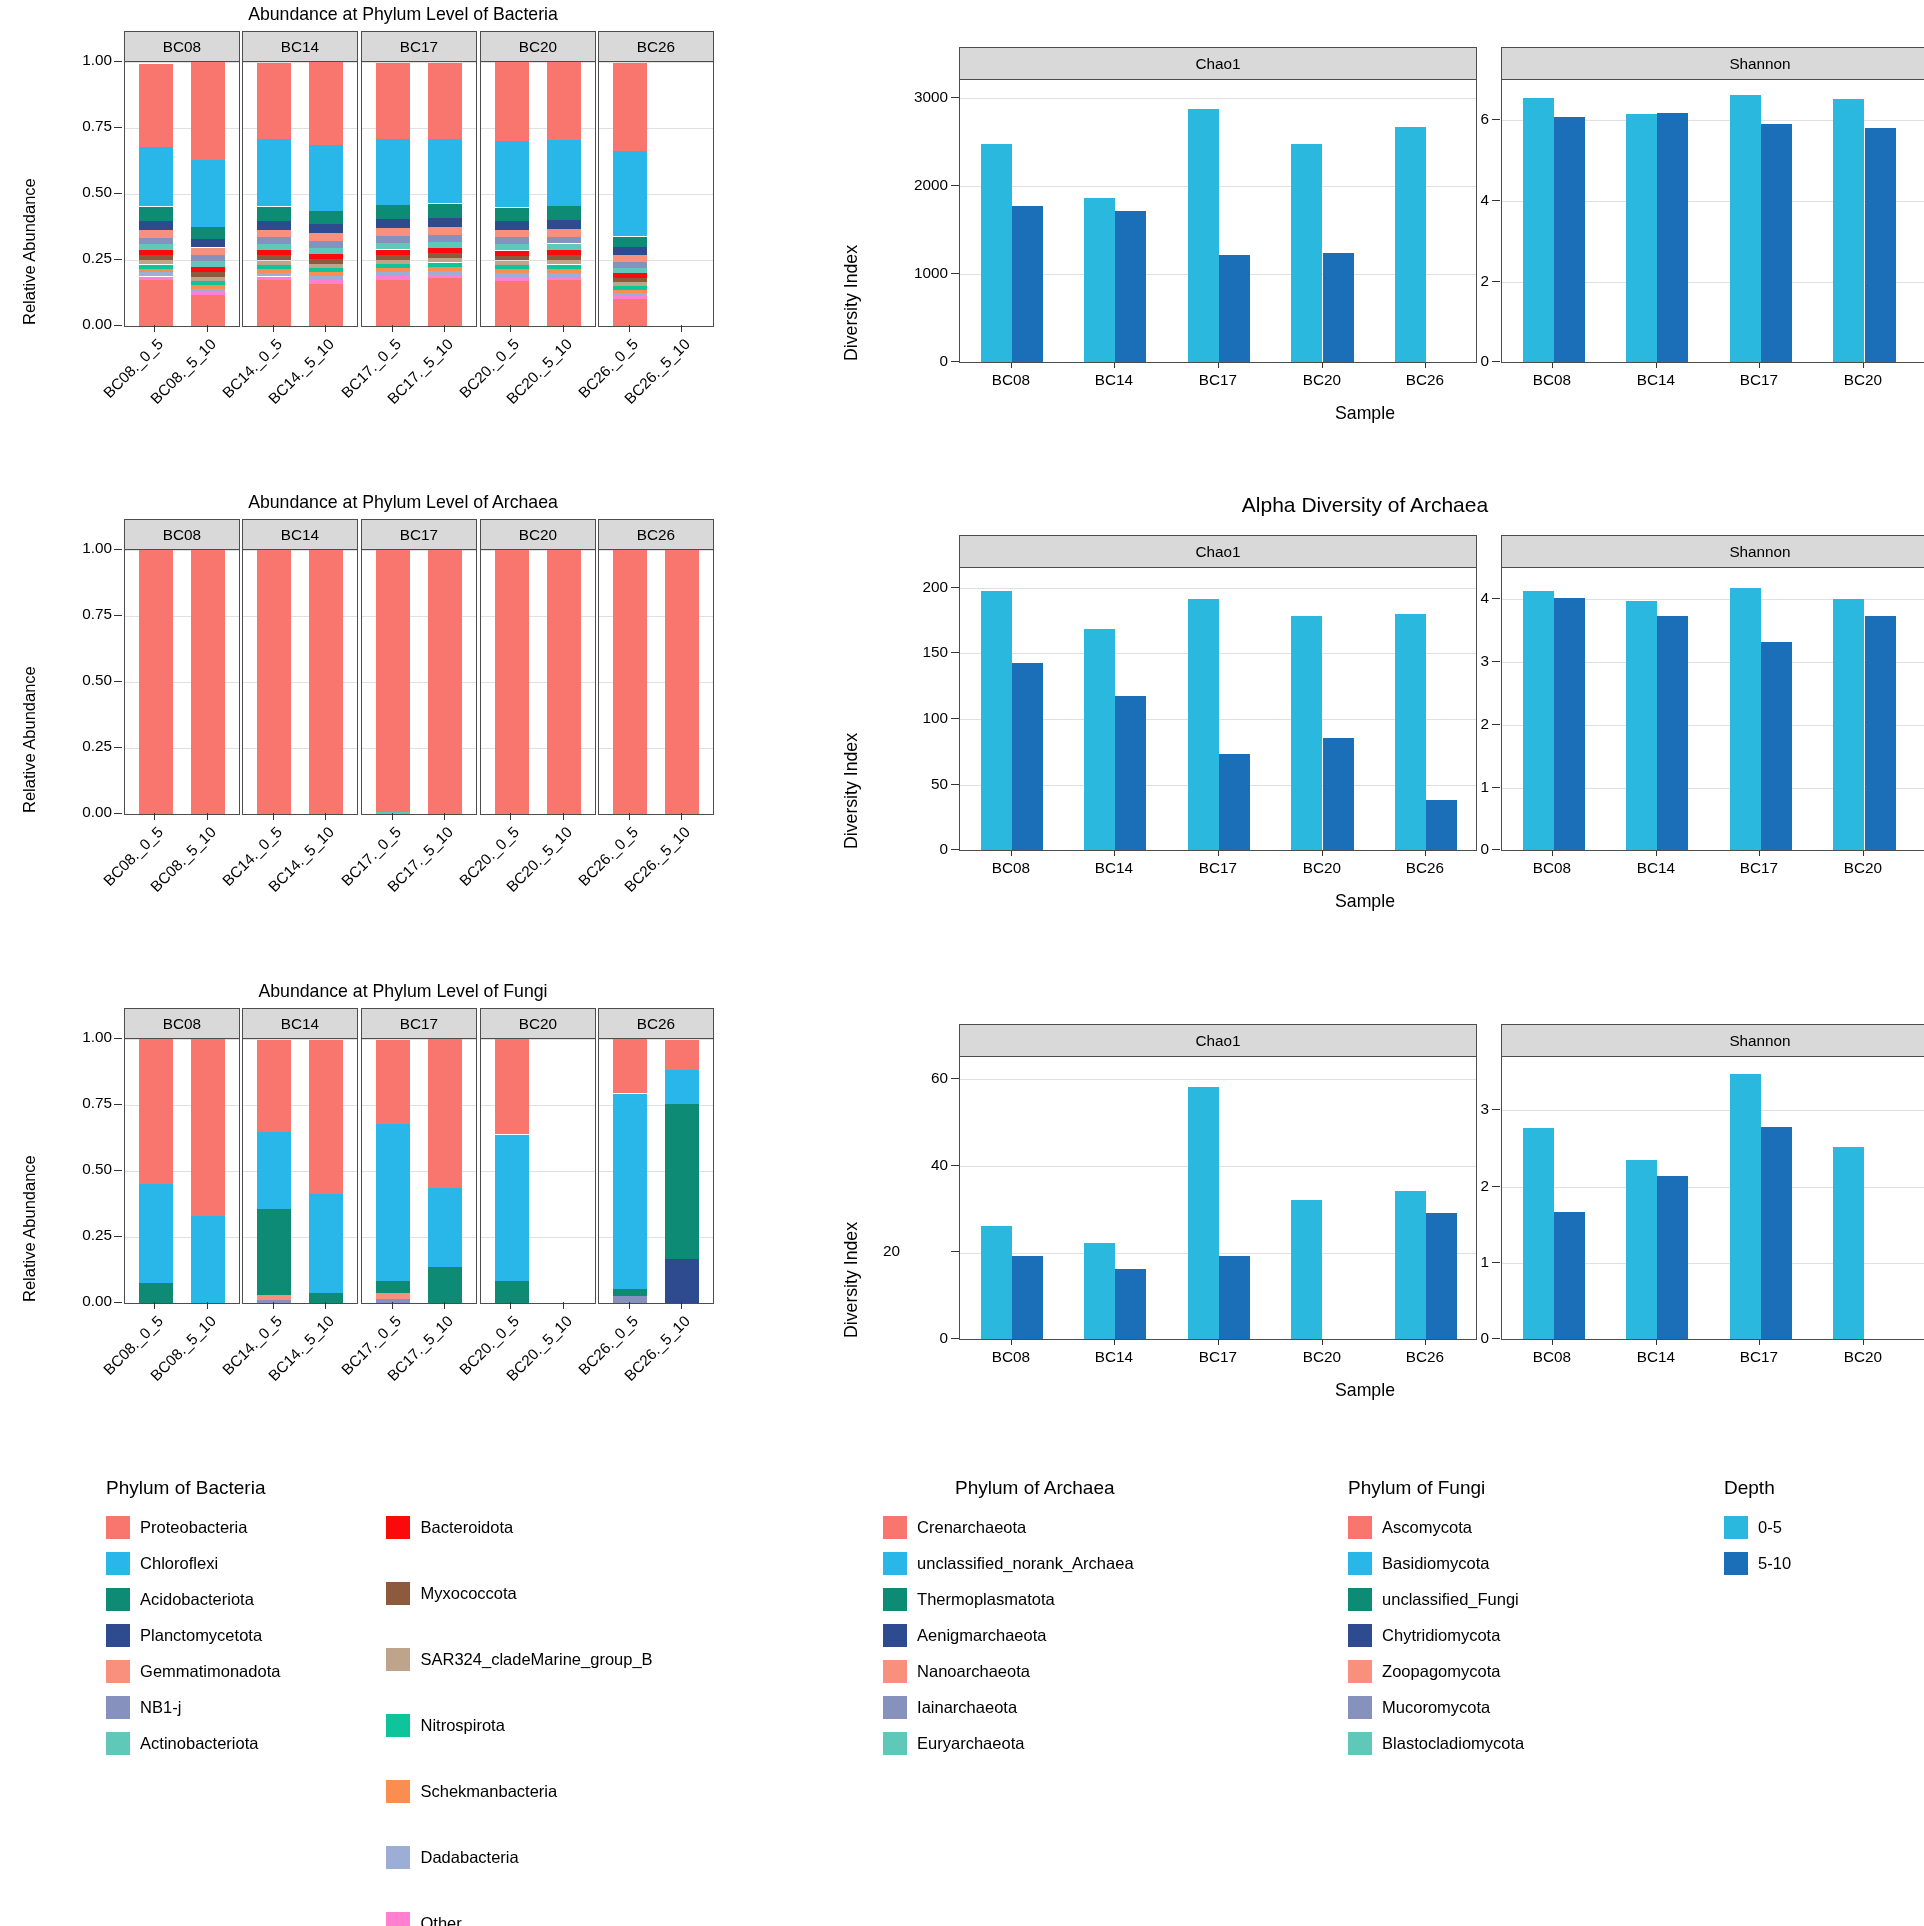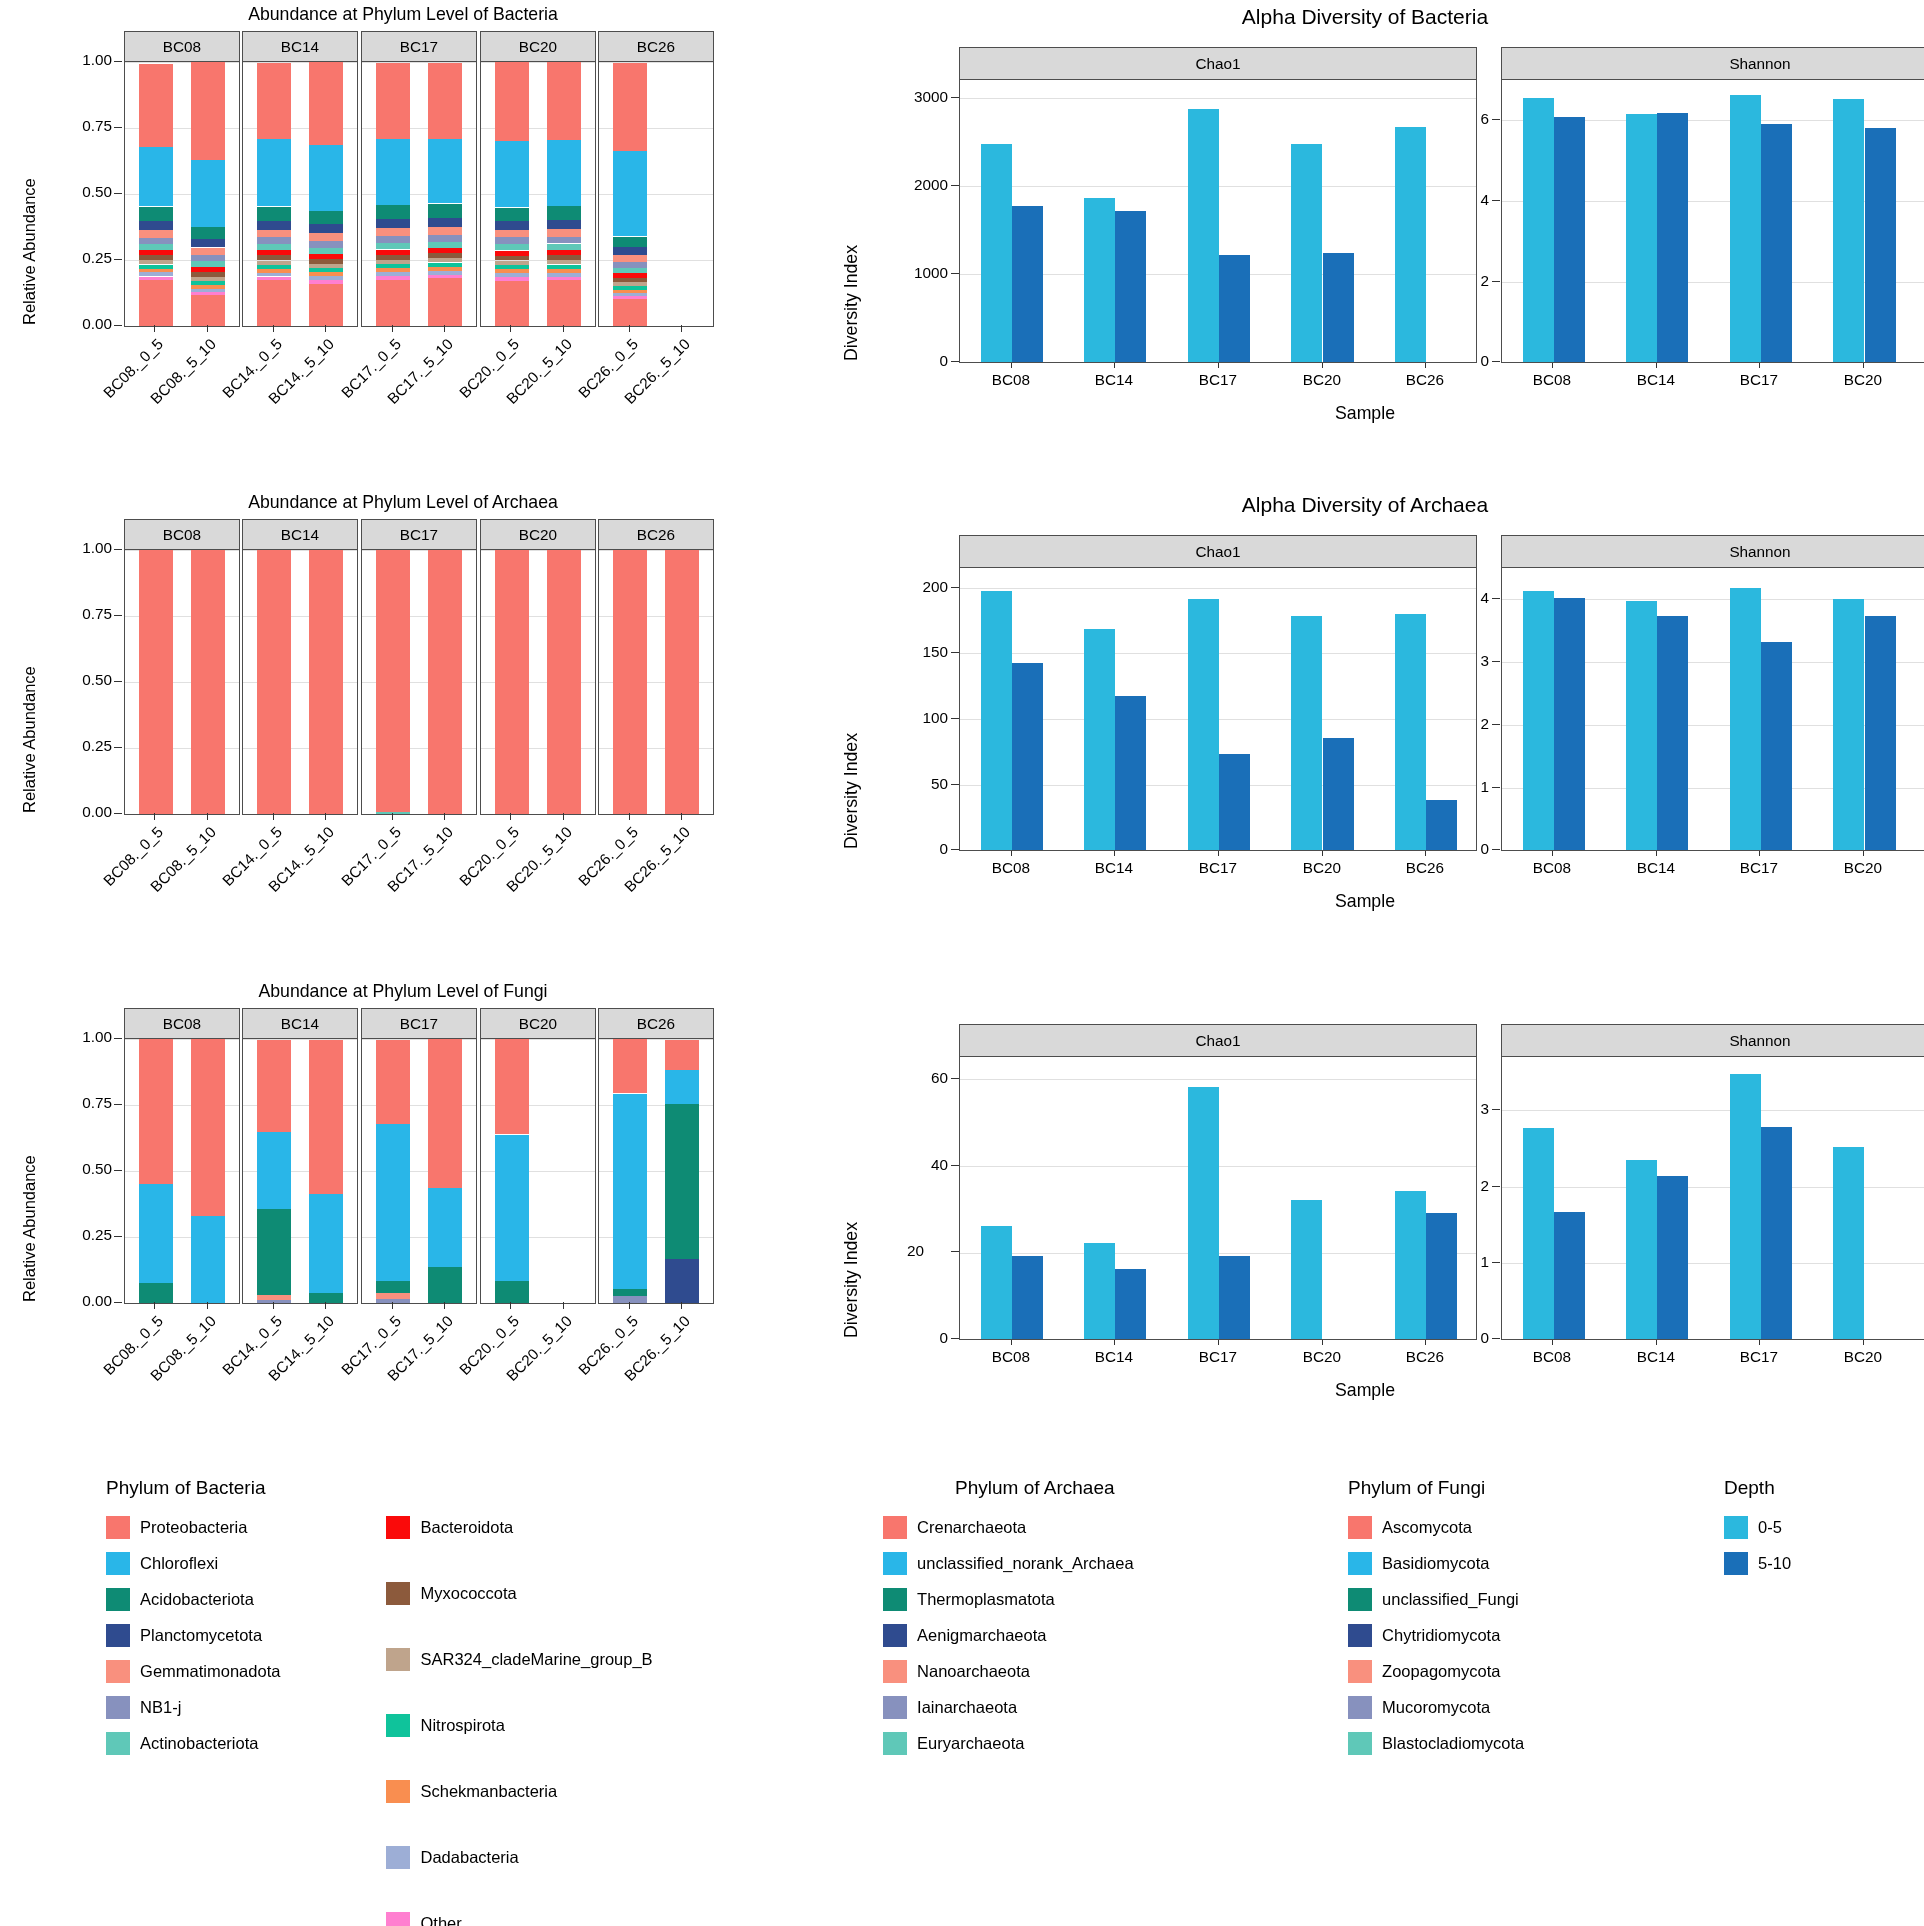"Alpha Diversity of Bacteria" div.ad-title { html: <div>Alpha Diversity of Bacteria</div> -> none }
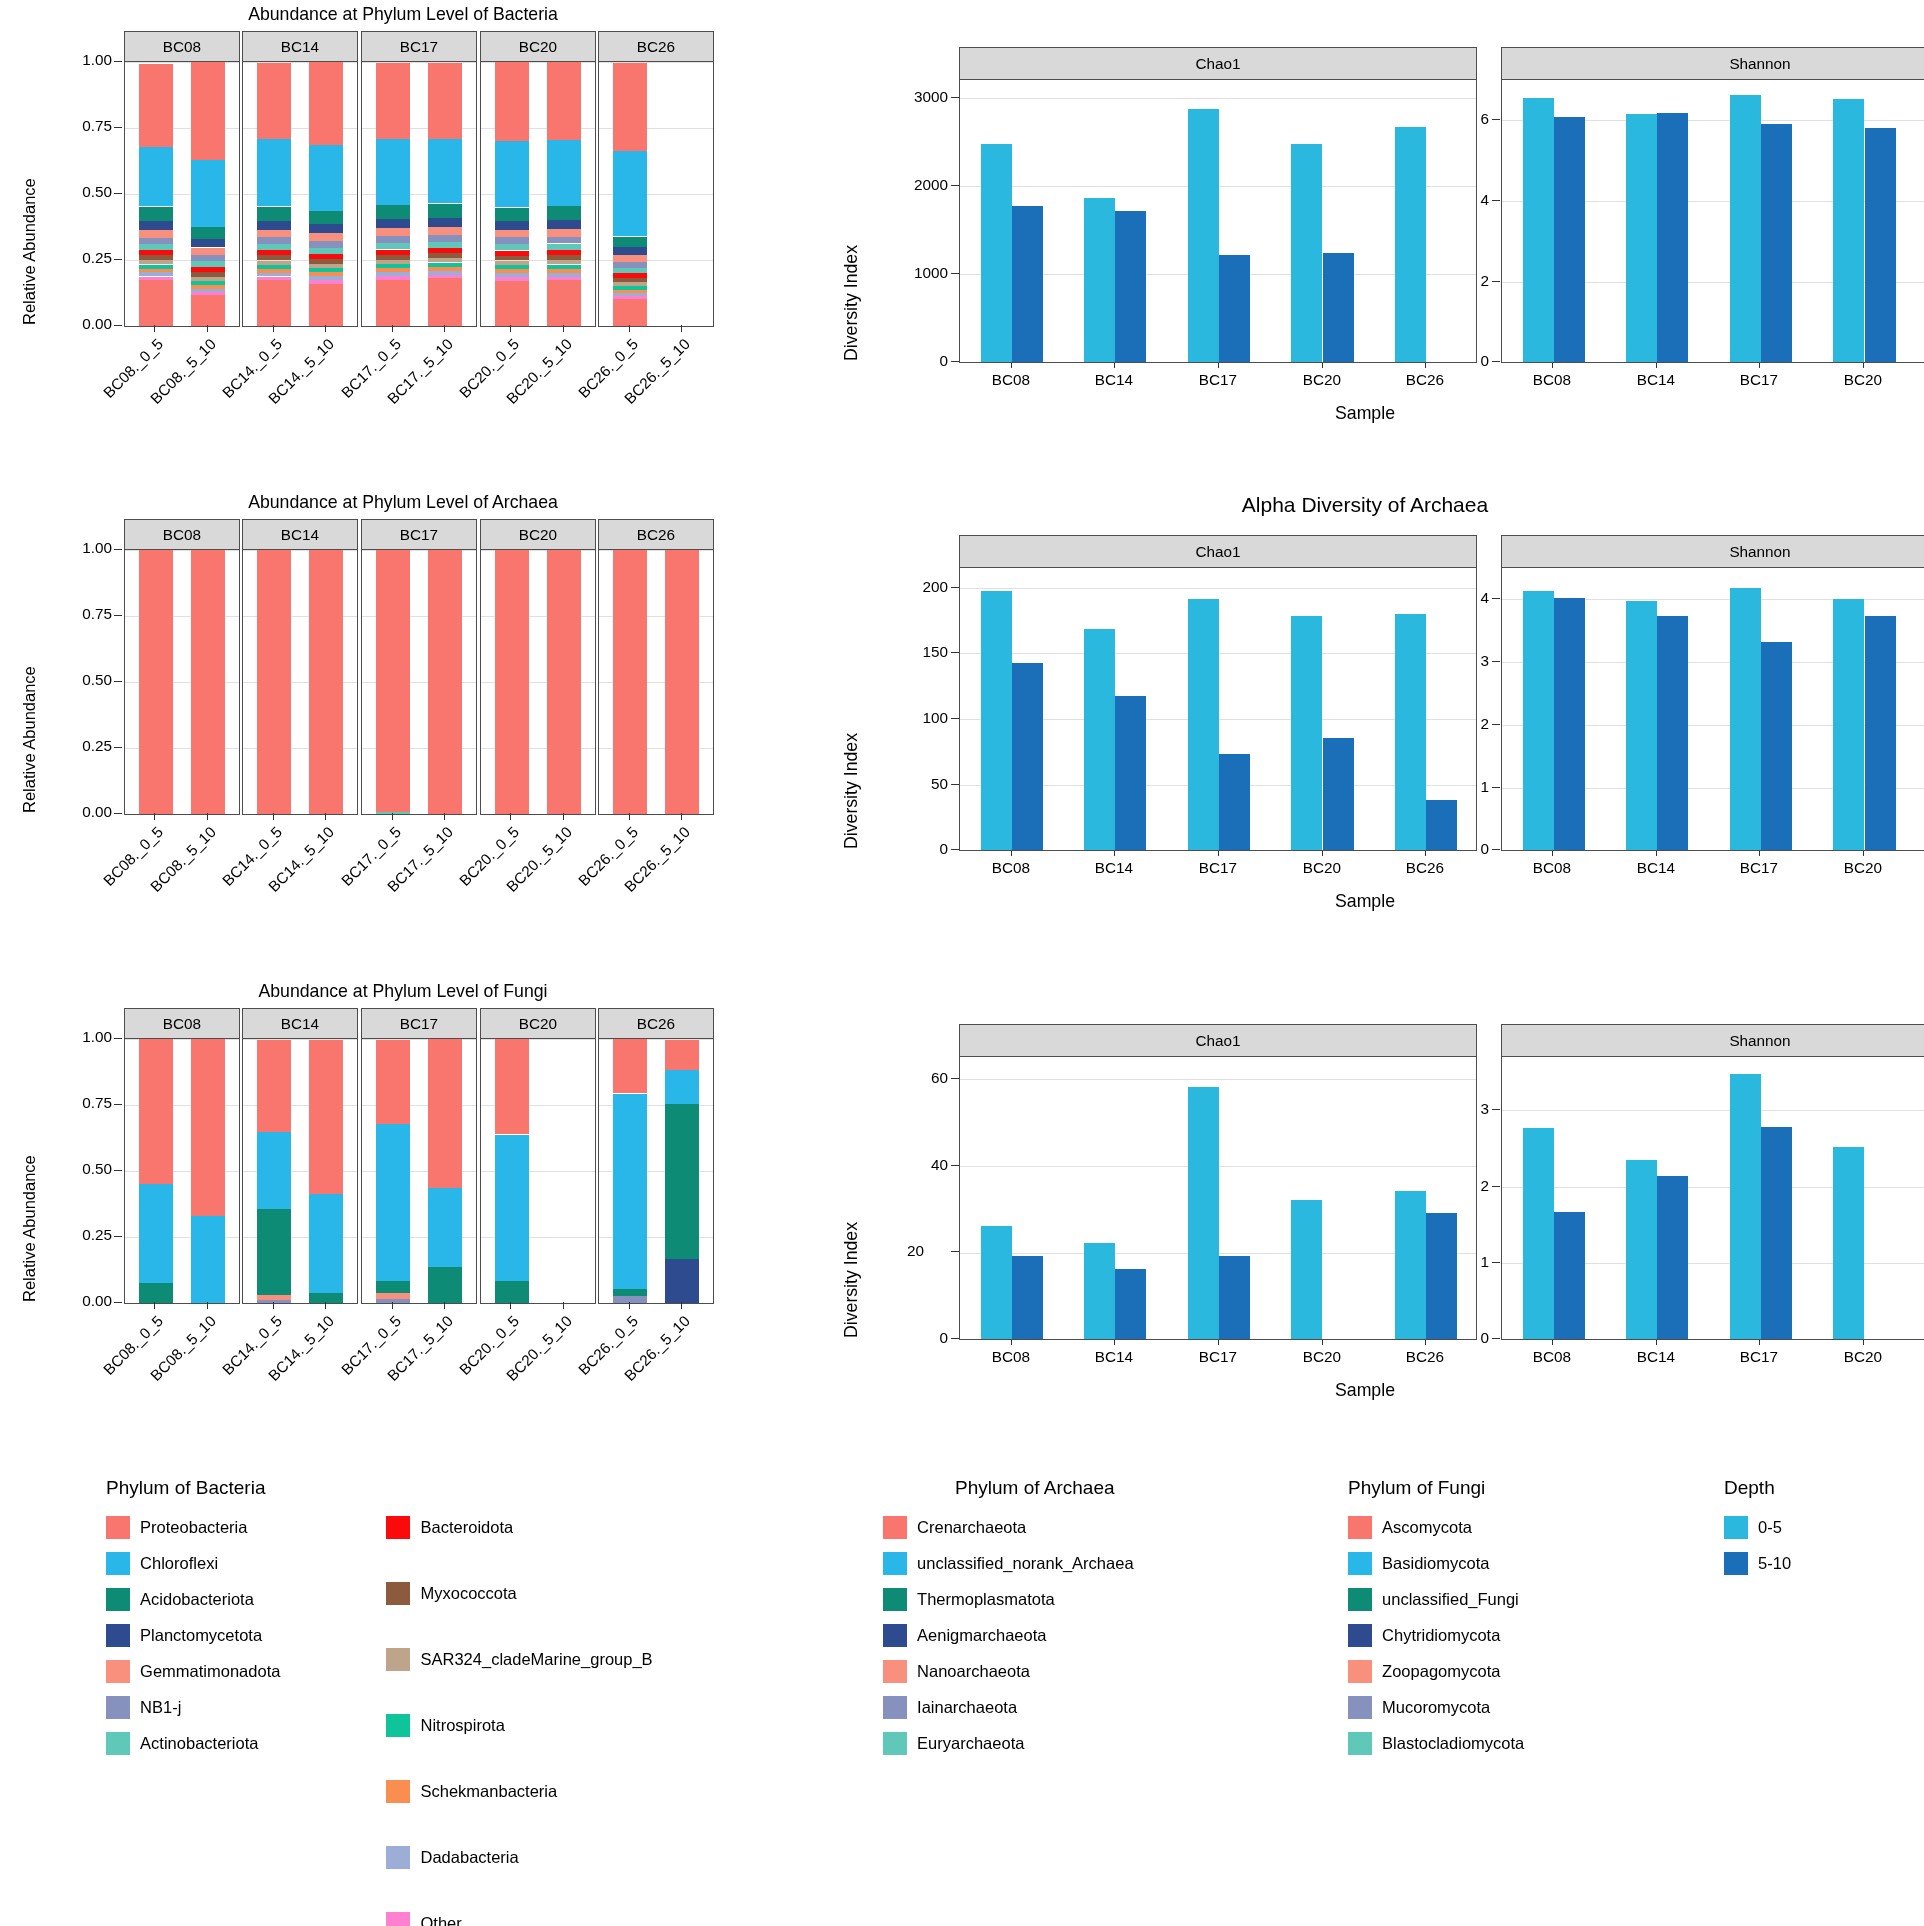"20" div.ad-ytick { text-align: center -> left }
